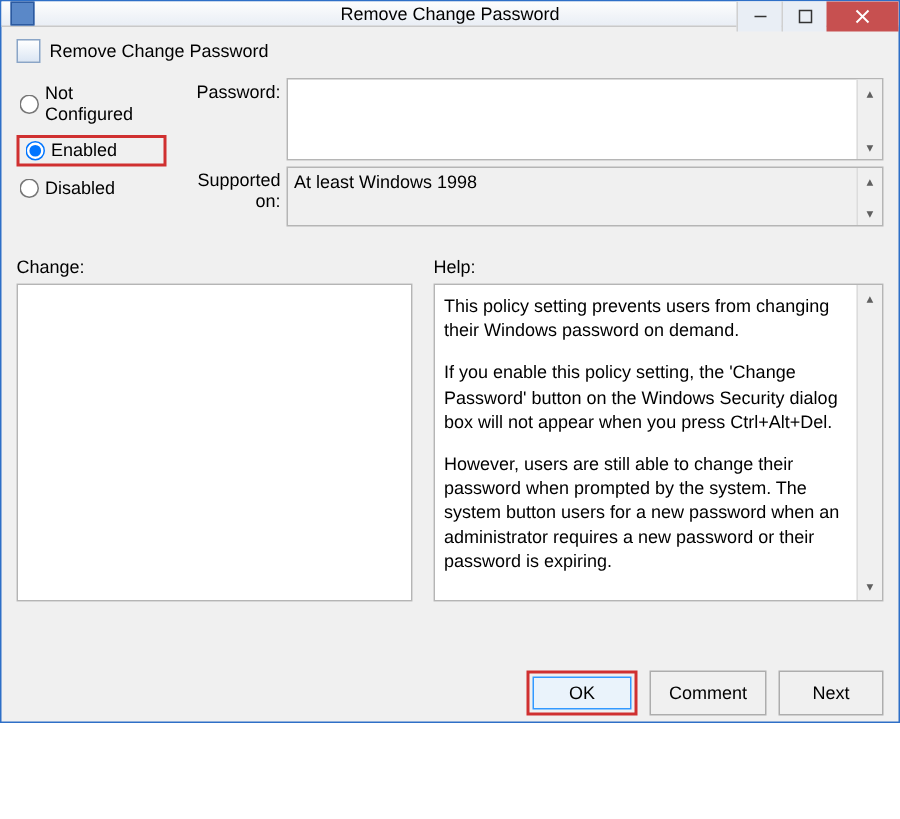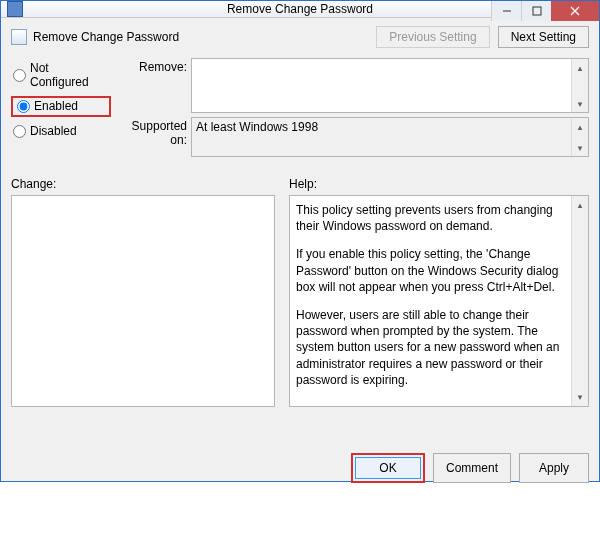"Previous Setting" div.header-right { html: <div> <button>Previous Setting</button> <button>Next Setting</button> </div> -> none }
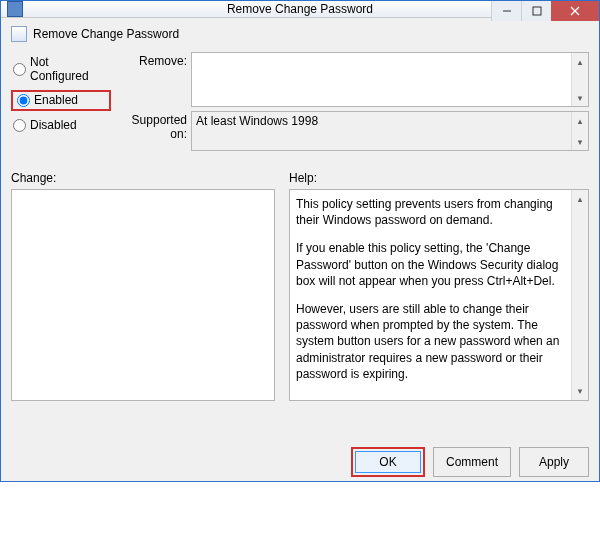"Remove:" div.label-col { text: Remove -> Password }
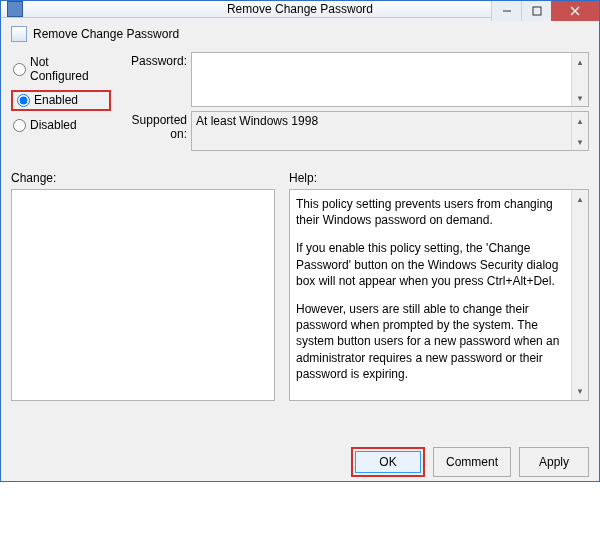"Apply" button.std { text: Apply -> Next }
